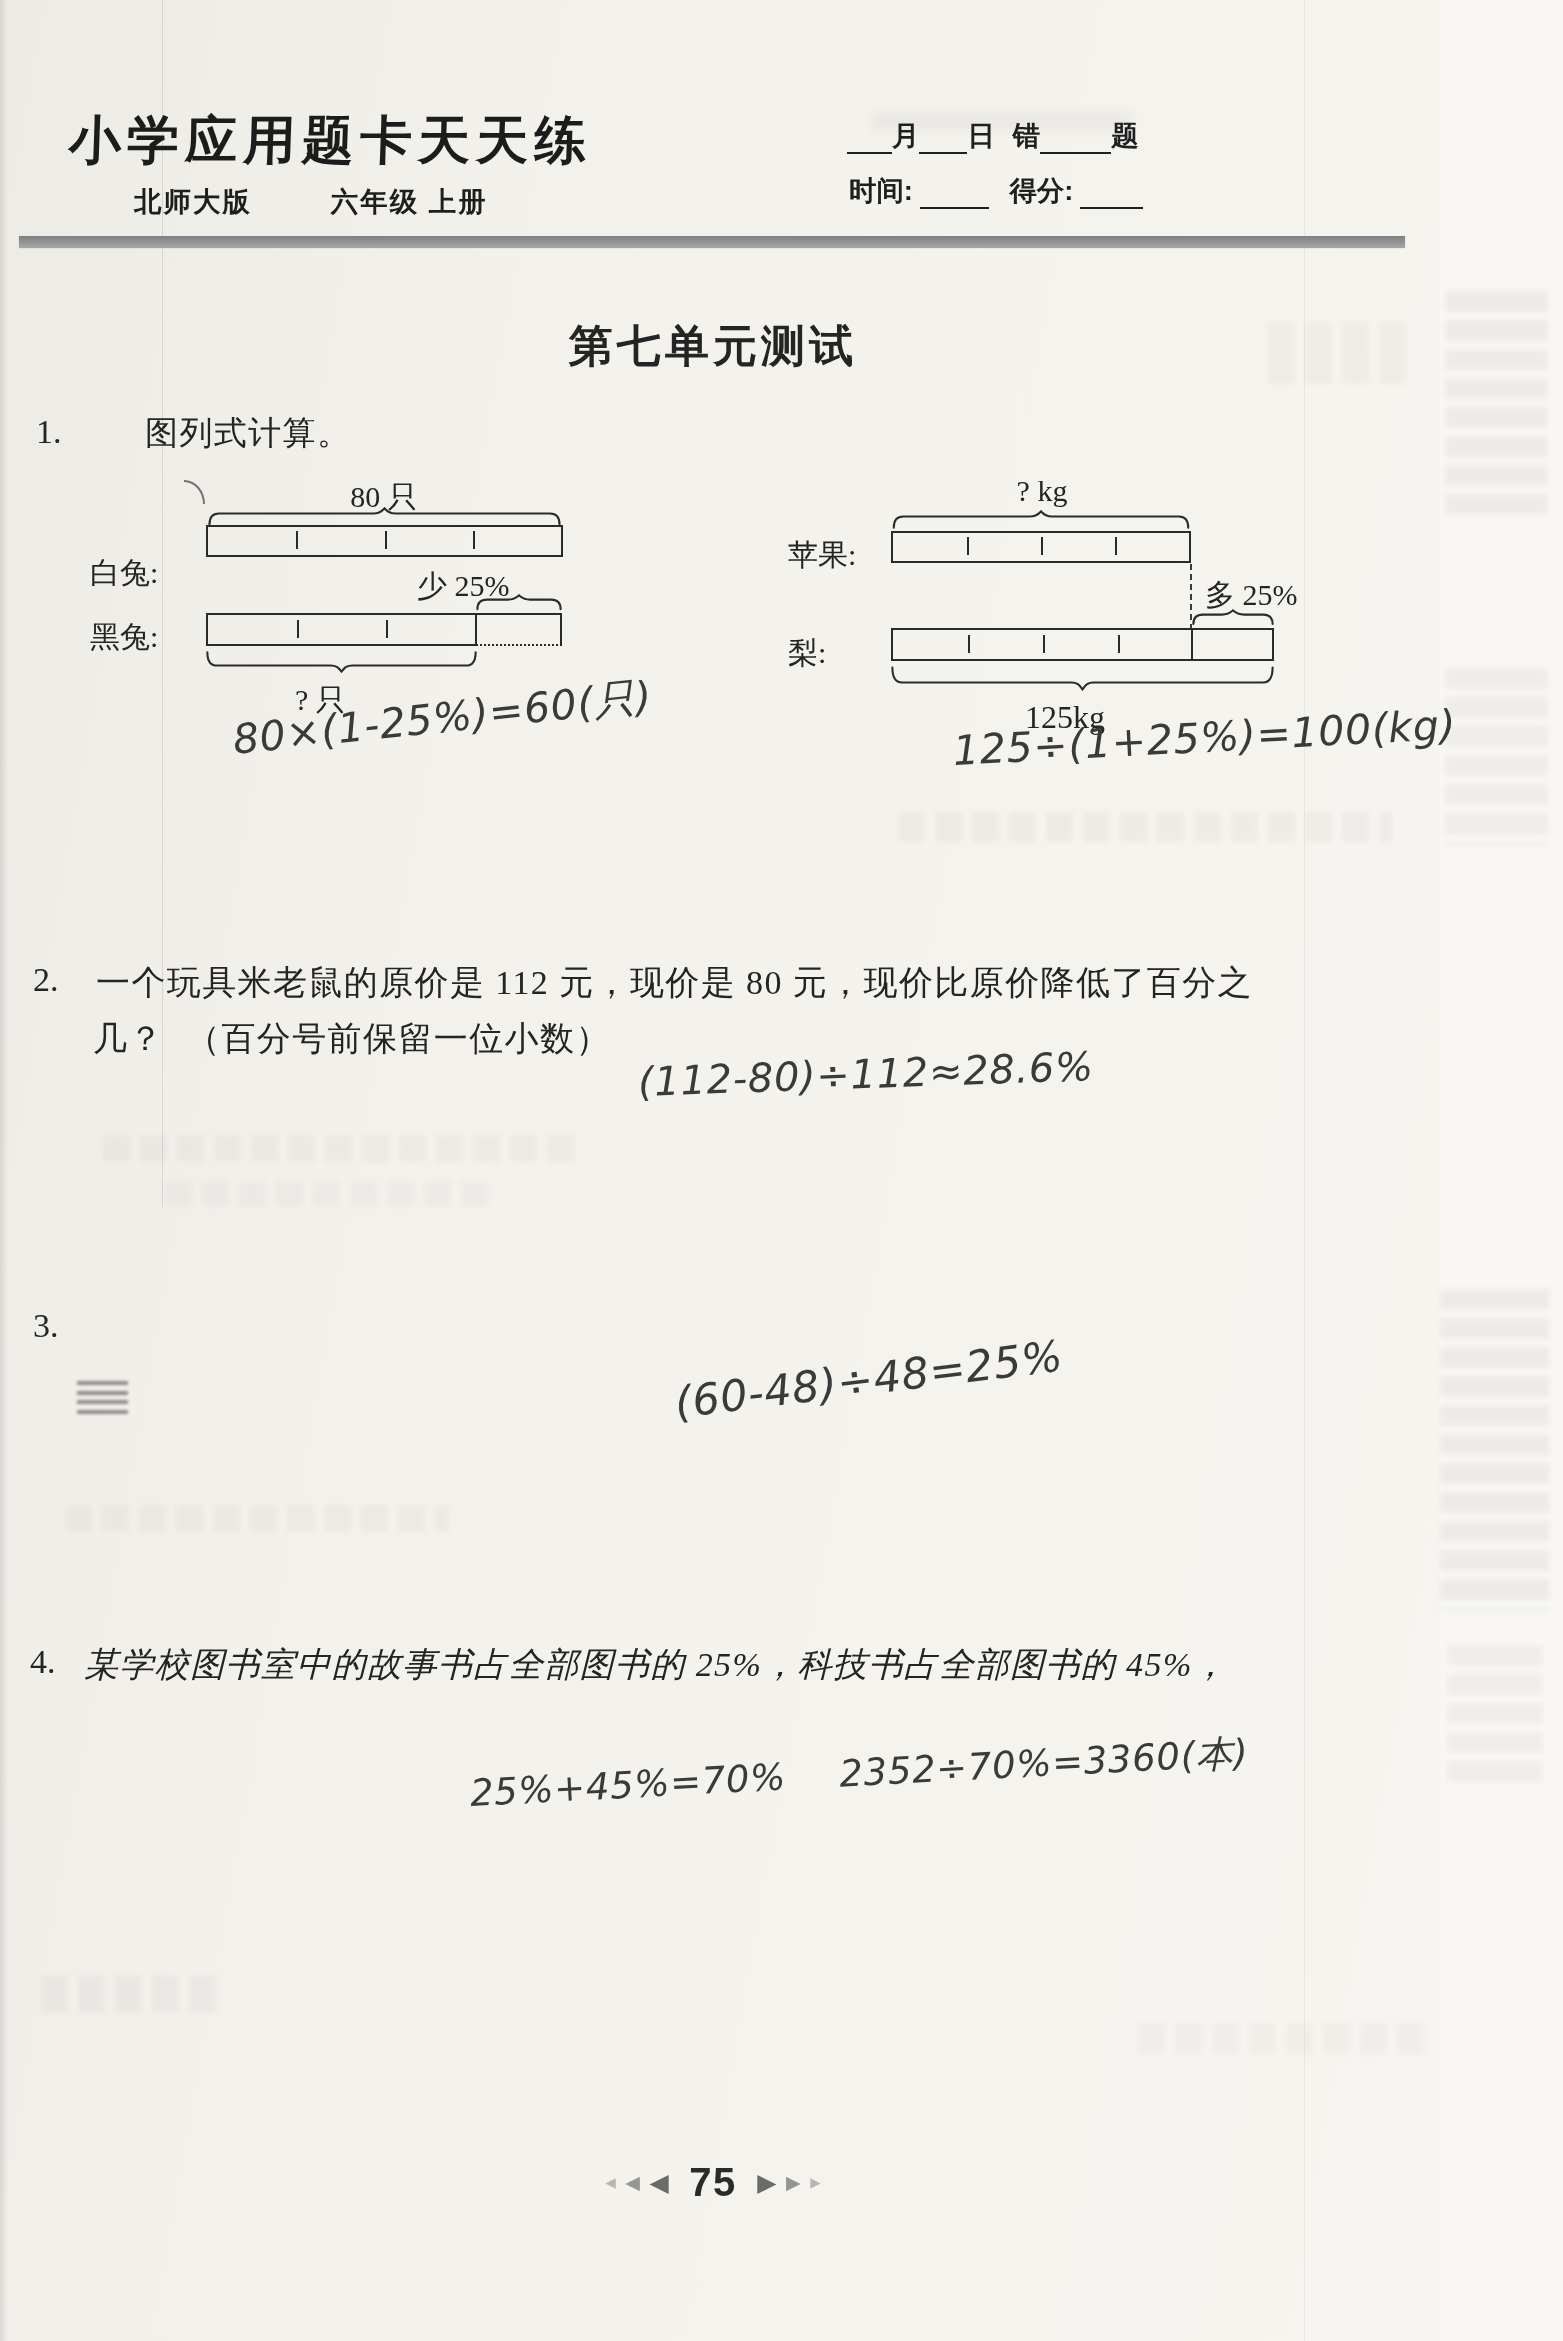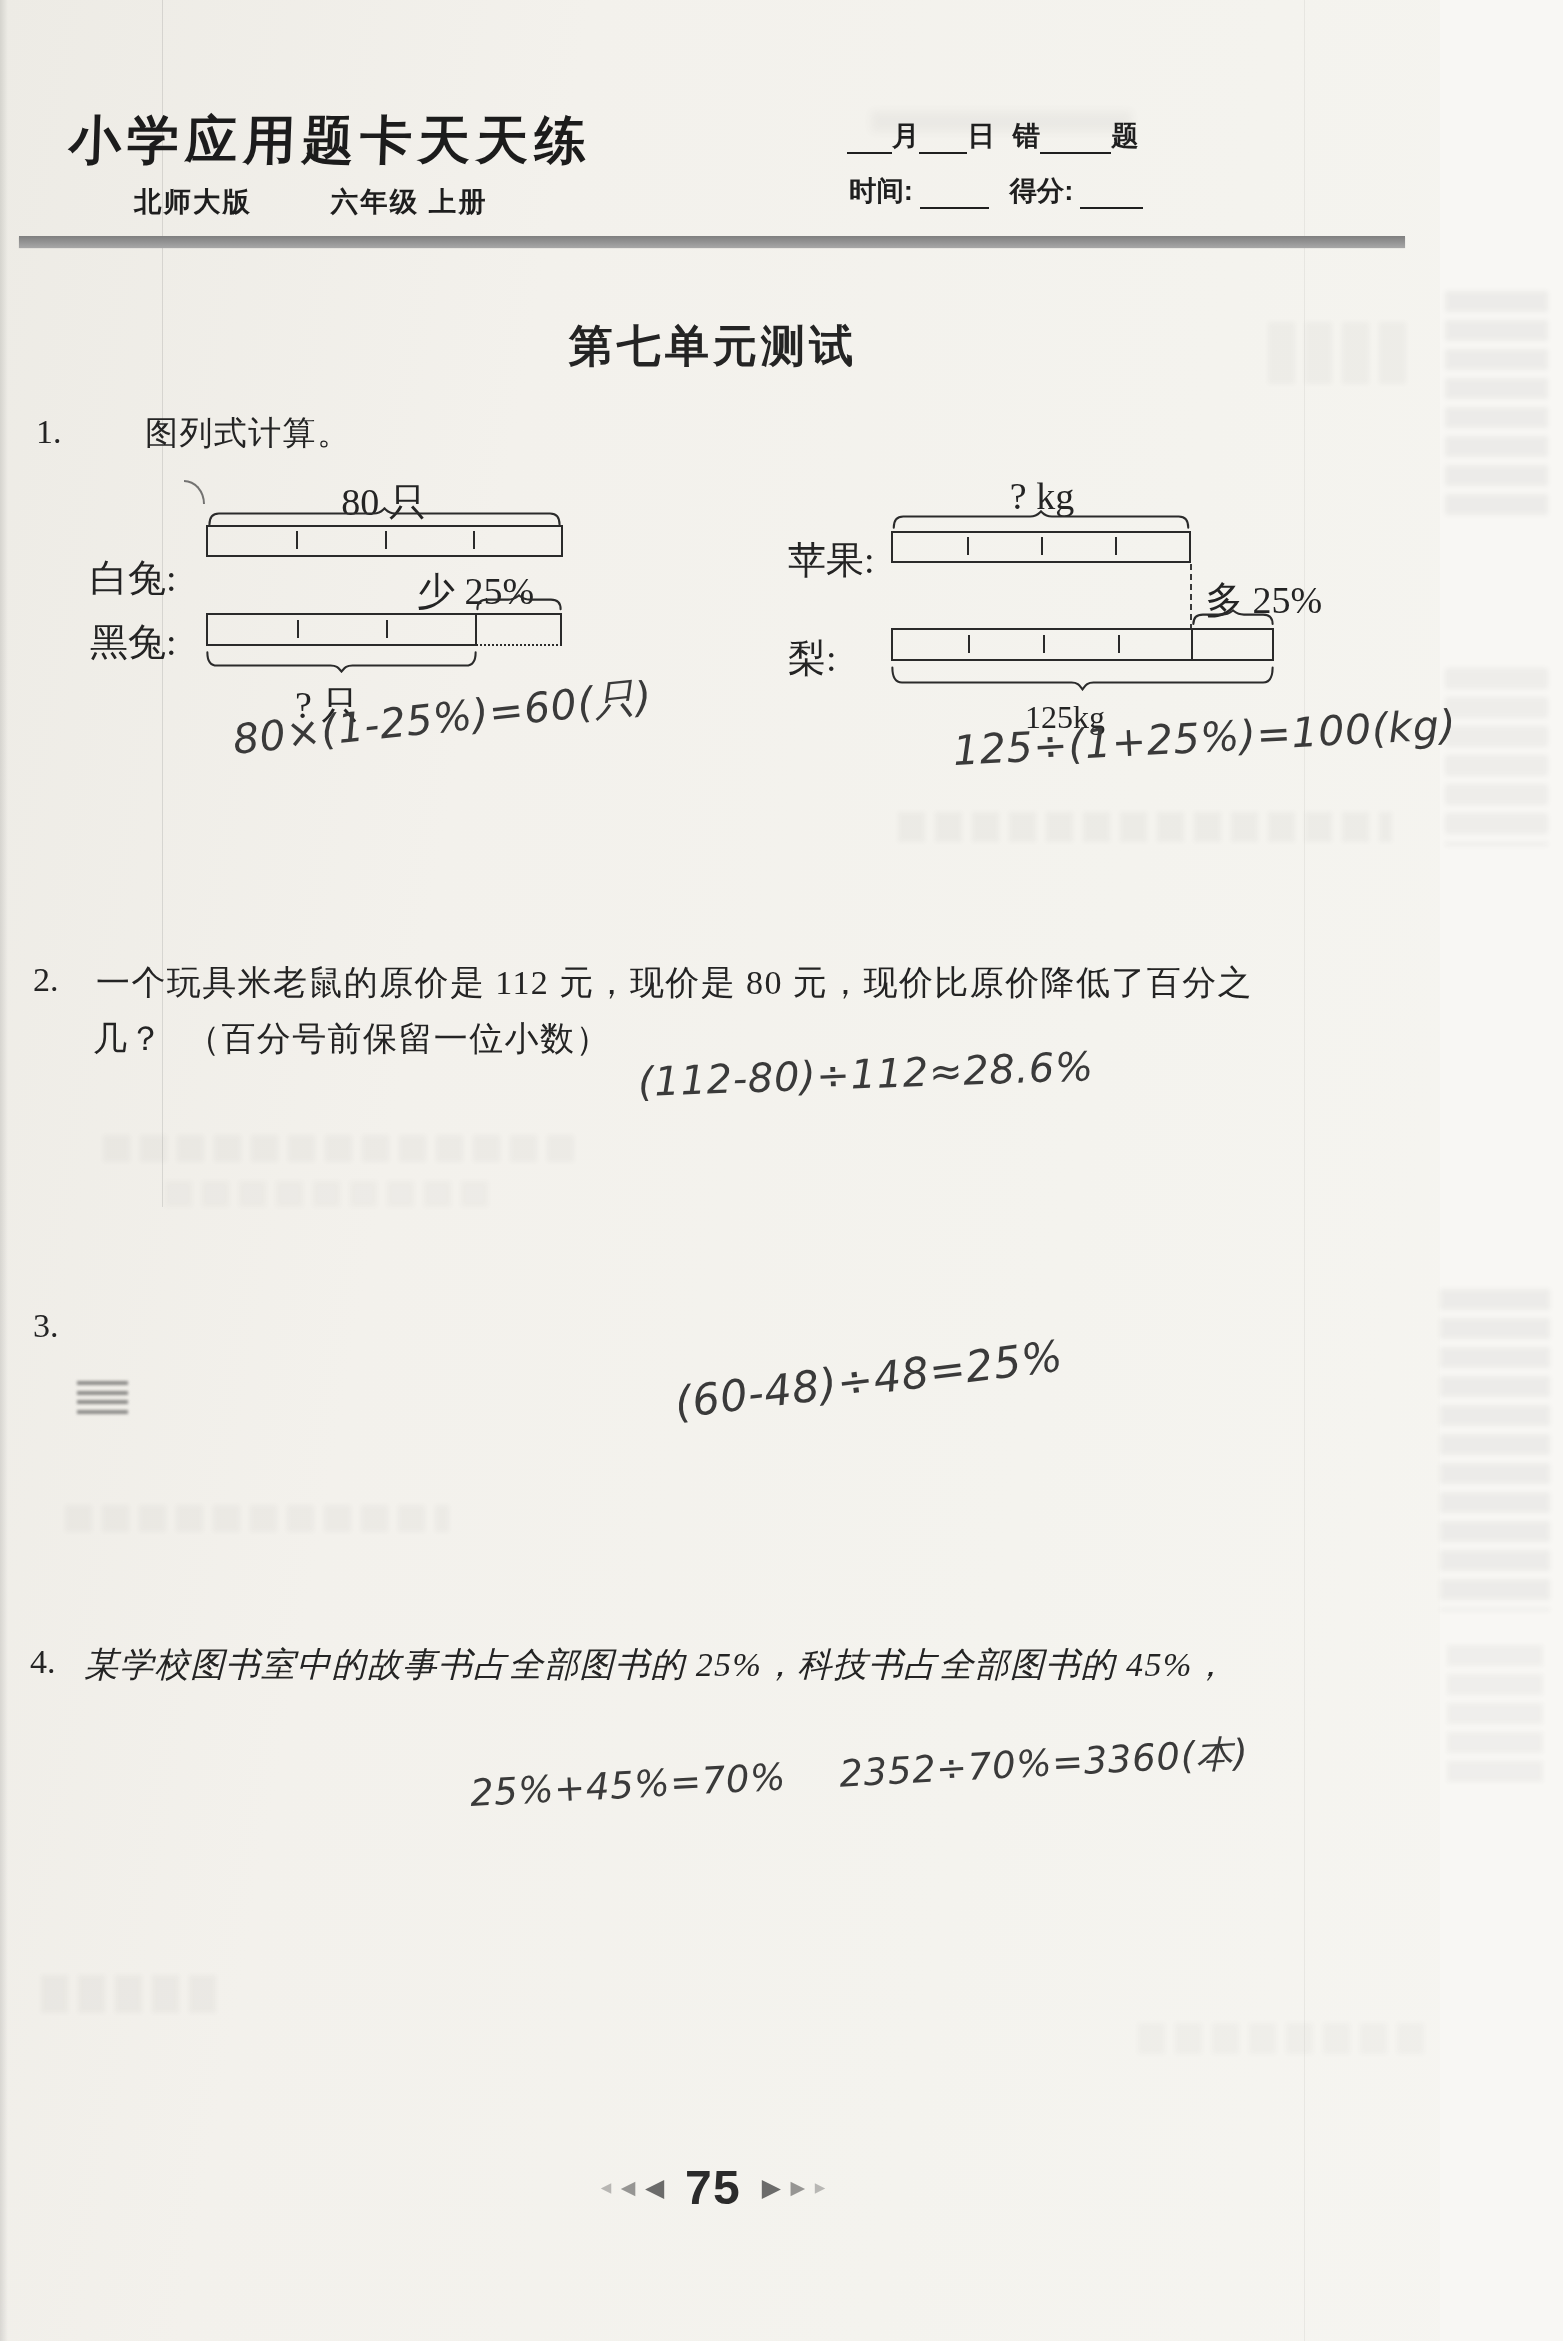"80 只" .dlabel { font-size: 38px -> 30px }
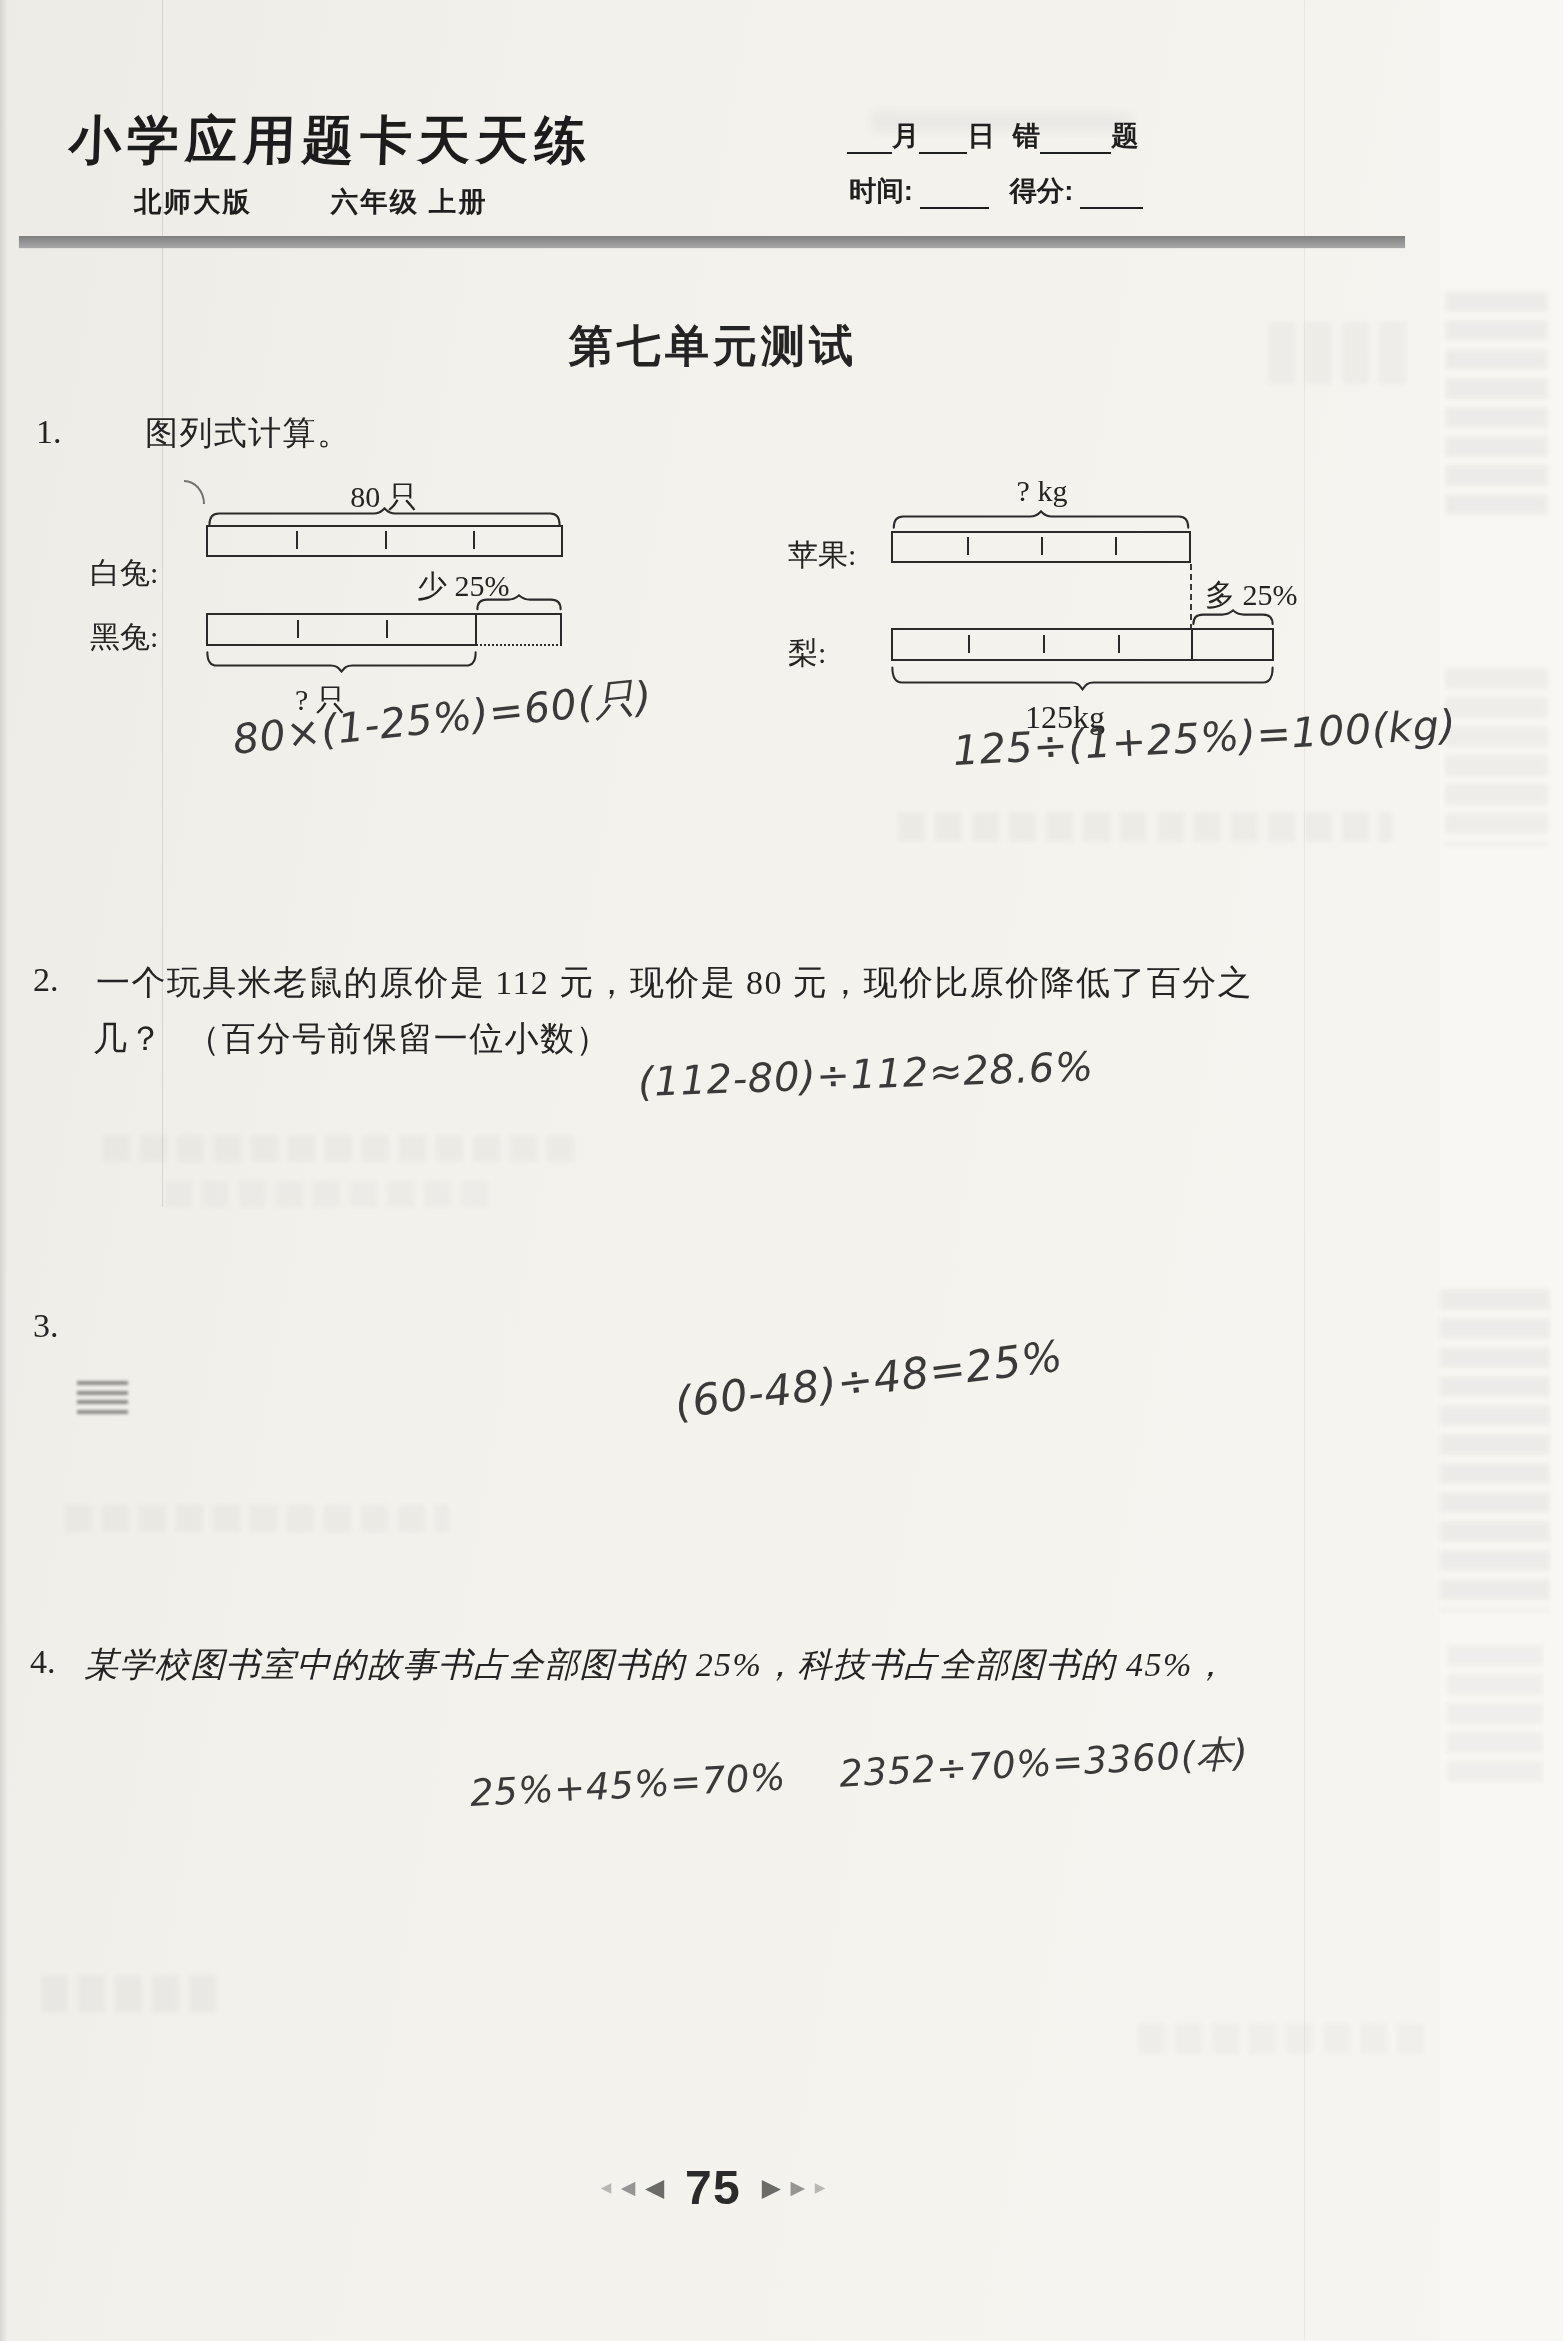"75" .footer .pg { font-size: 48px -> 40px }
